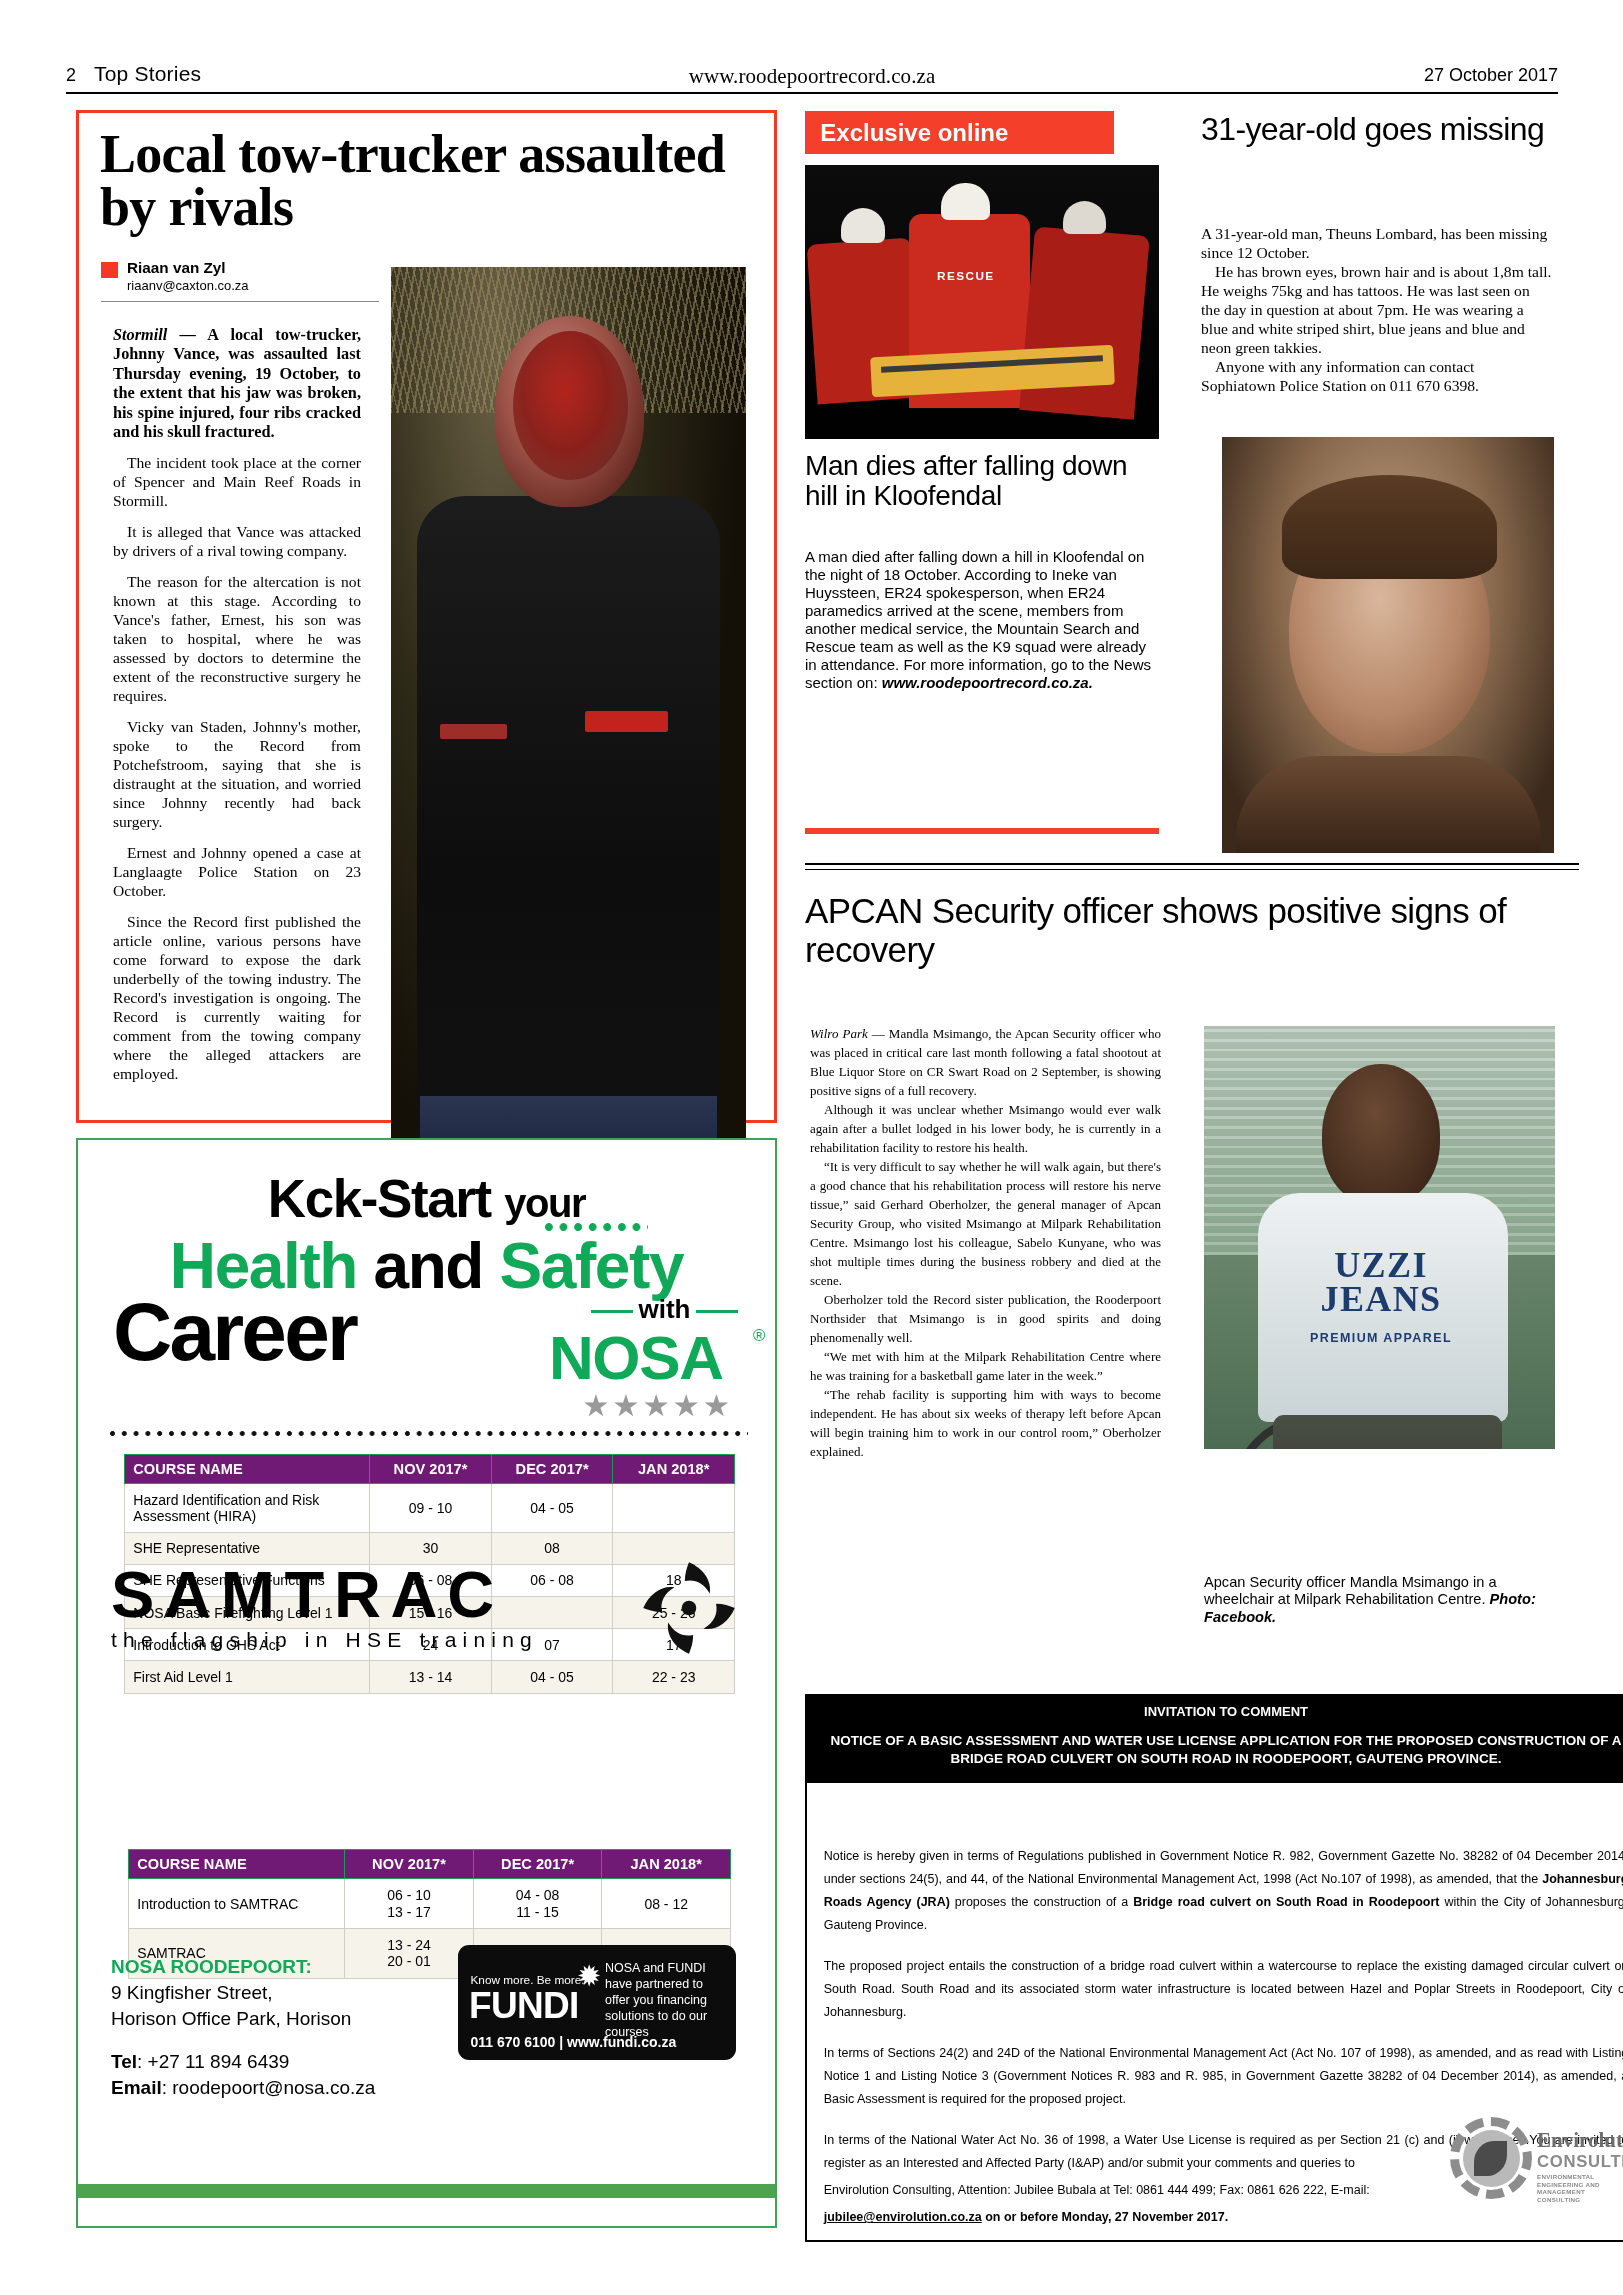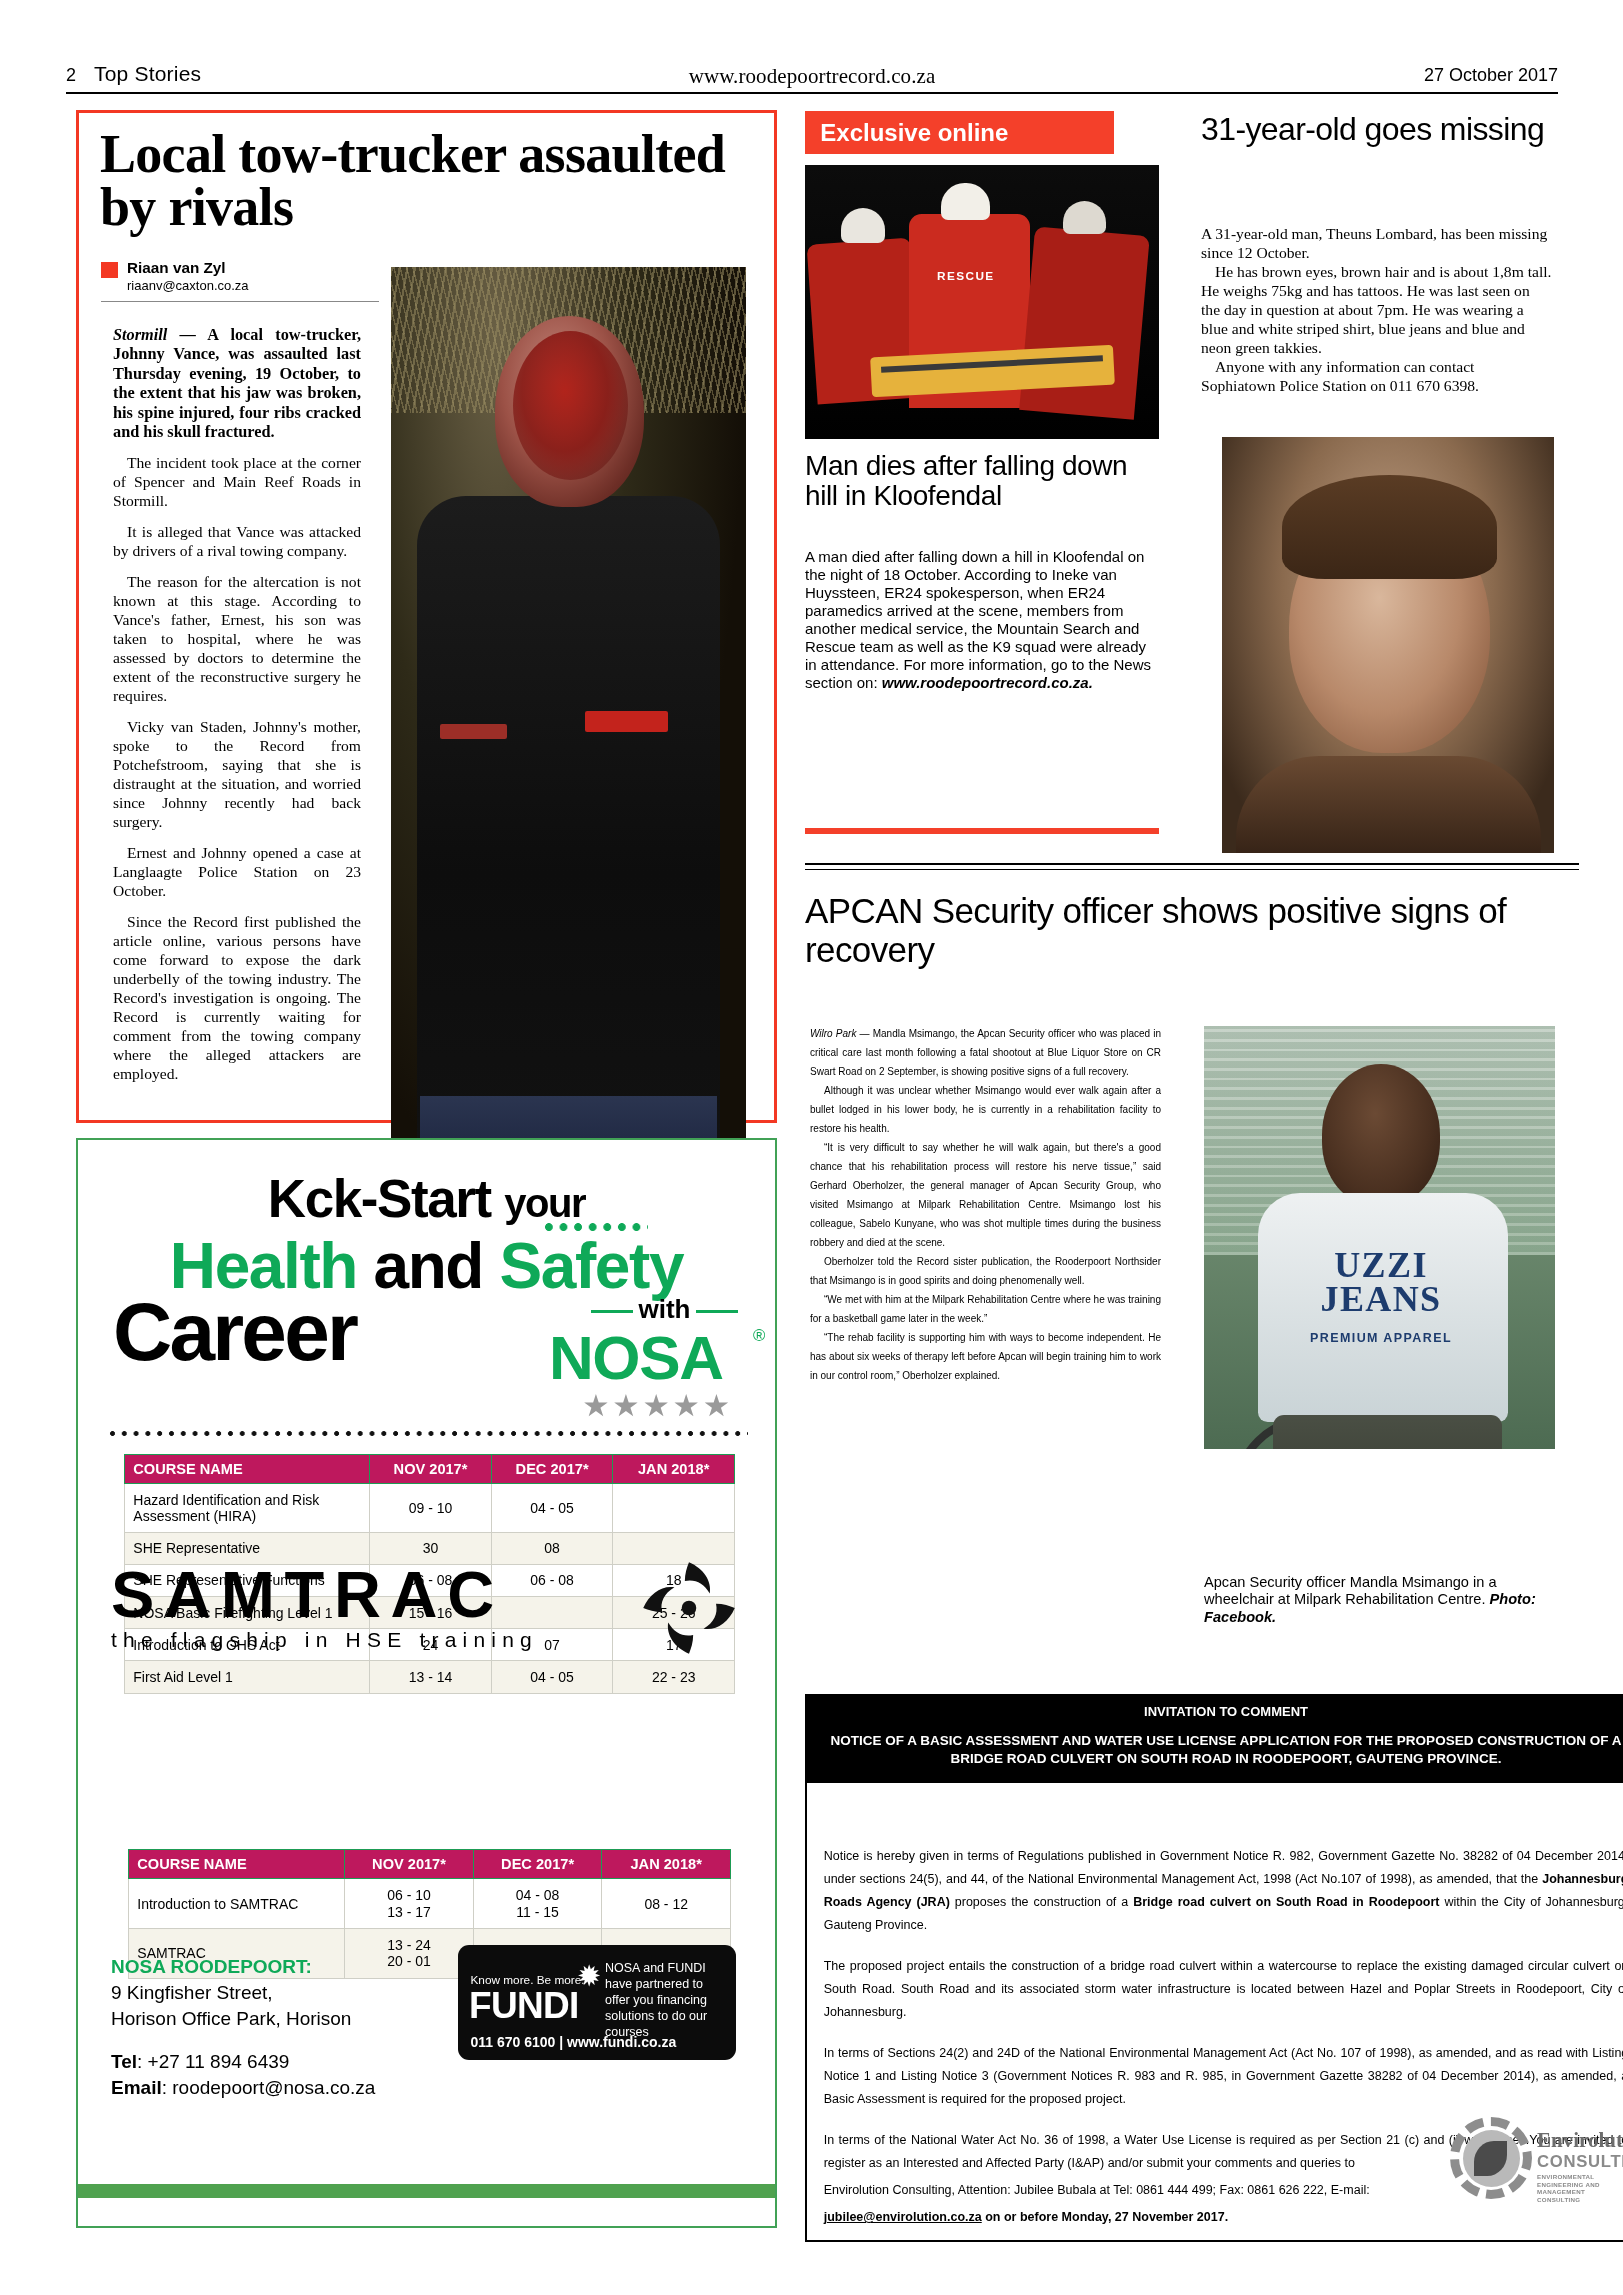"Wilro Park — Mandla Msimango," .apcan-text { font-family: Liberation Sans, sans-serif -> Liberation Serif, serif; font-size: 10px -> 13px }
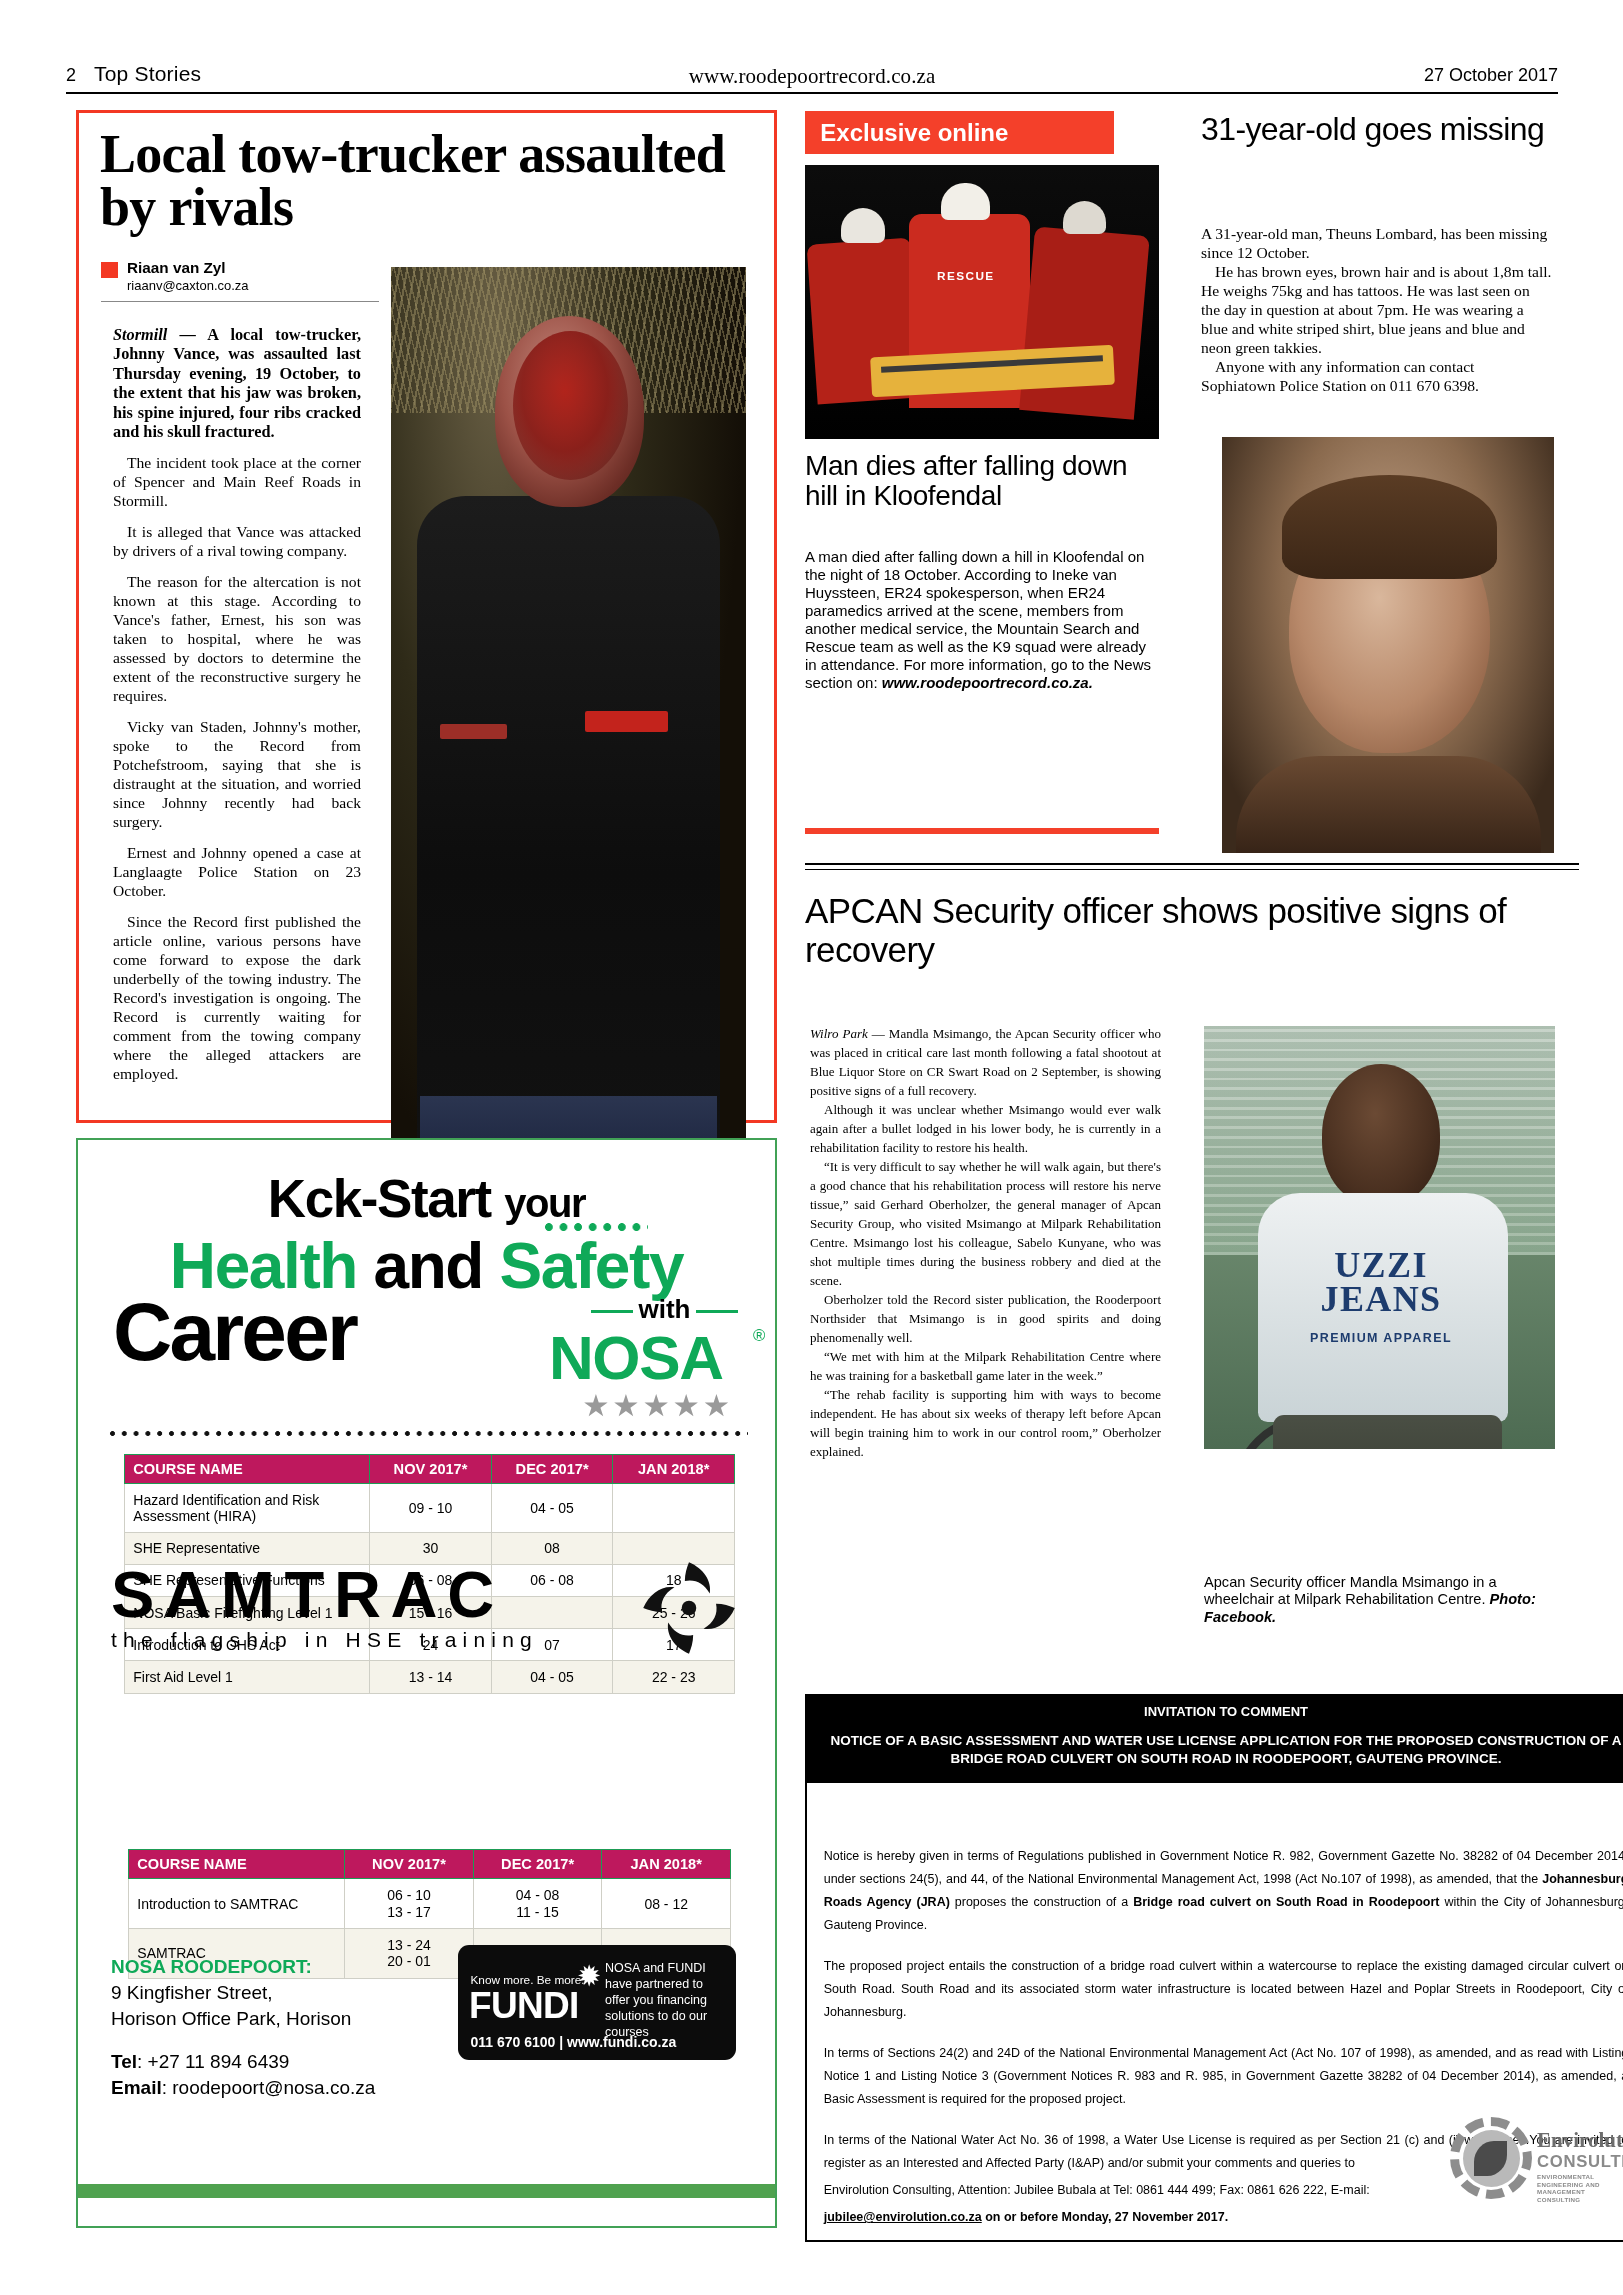"COURSE NAME" table.ctab th { background: #be185d -> #701a75 }
